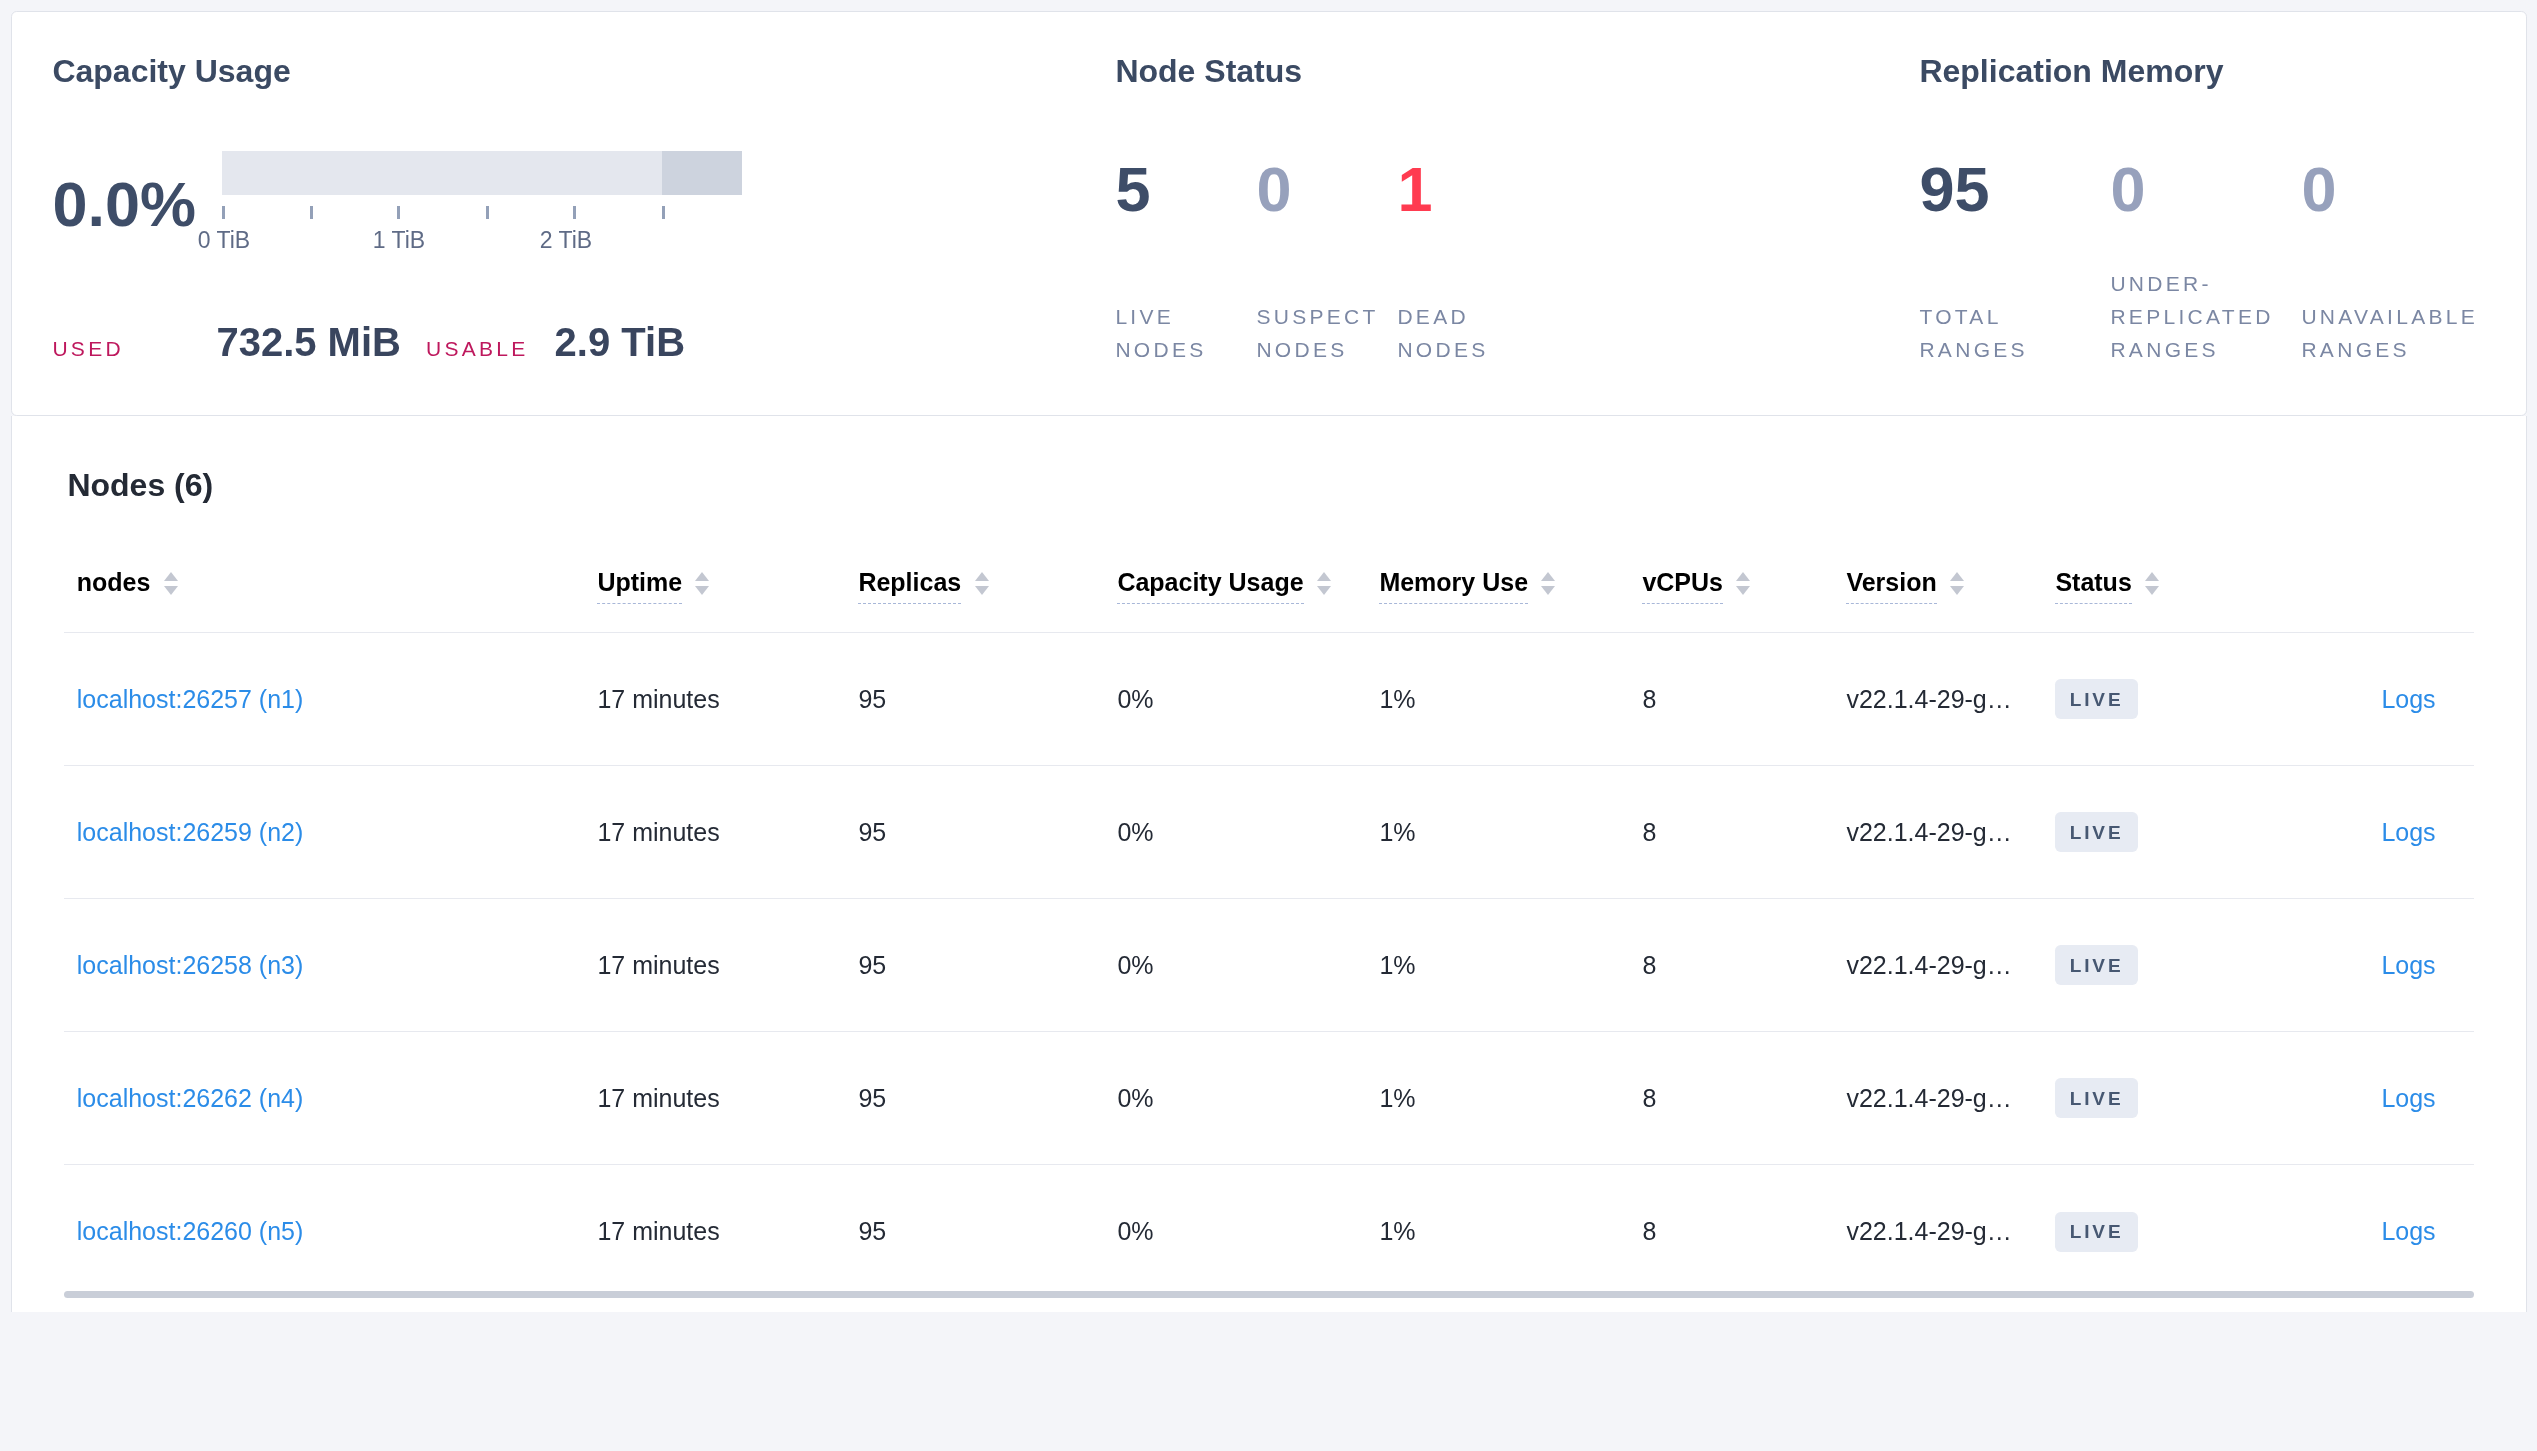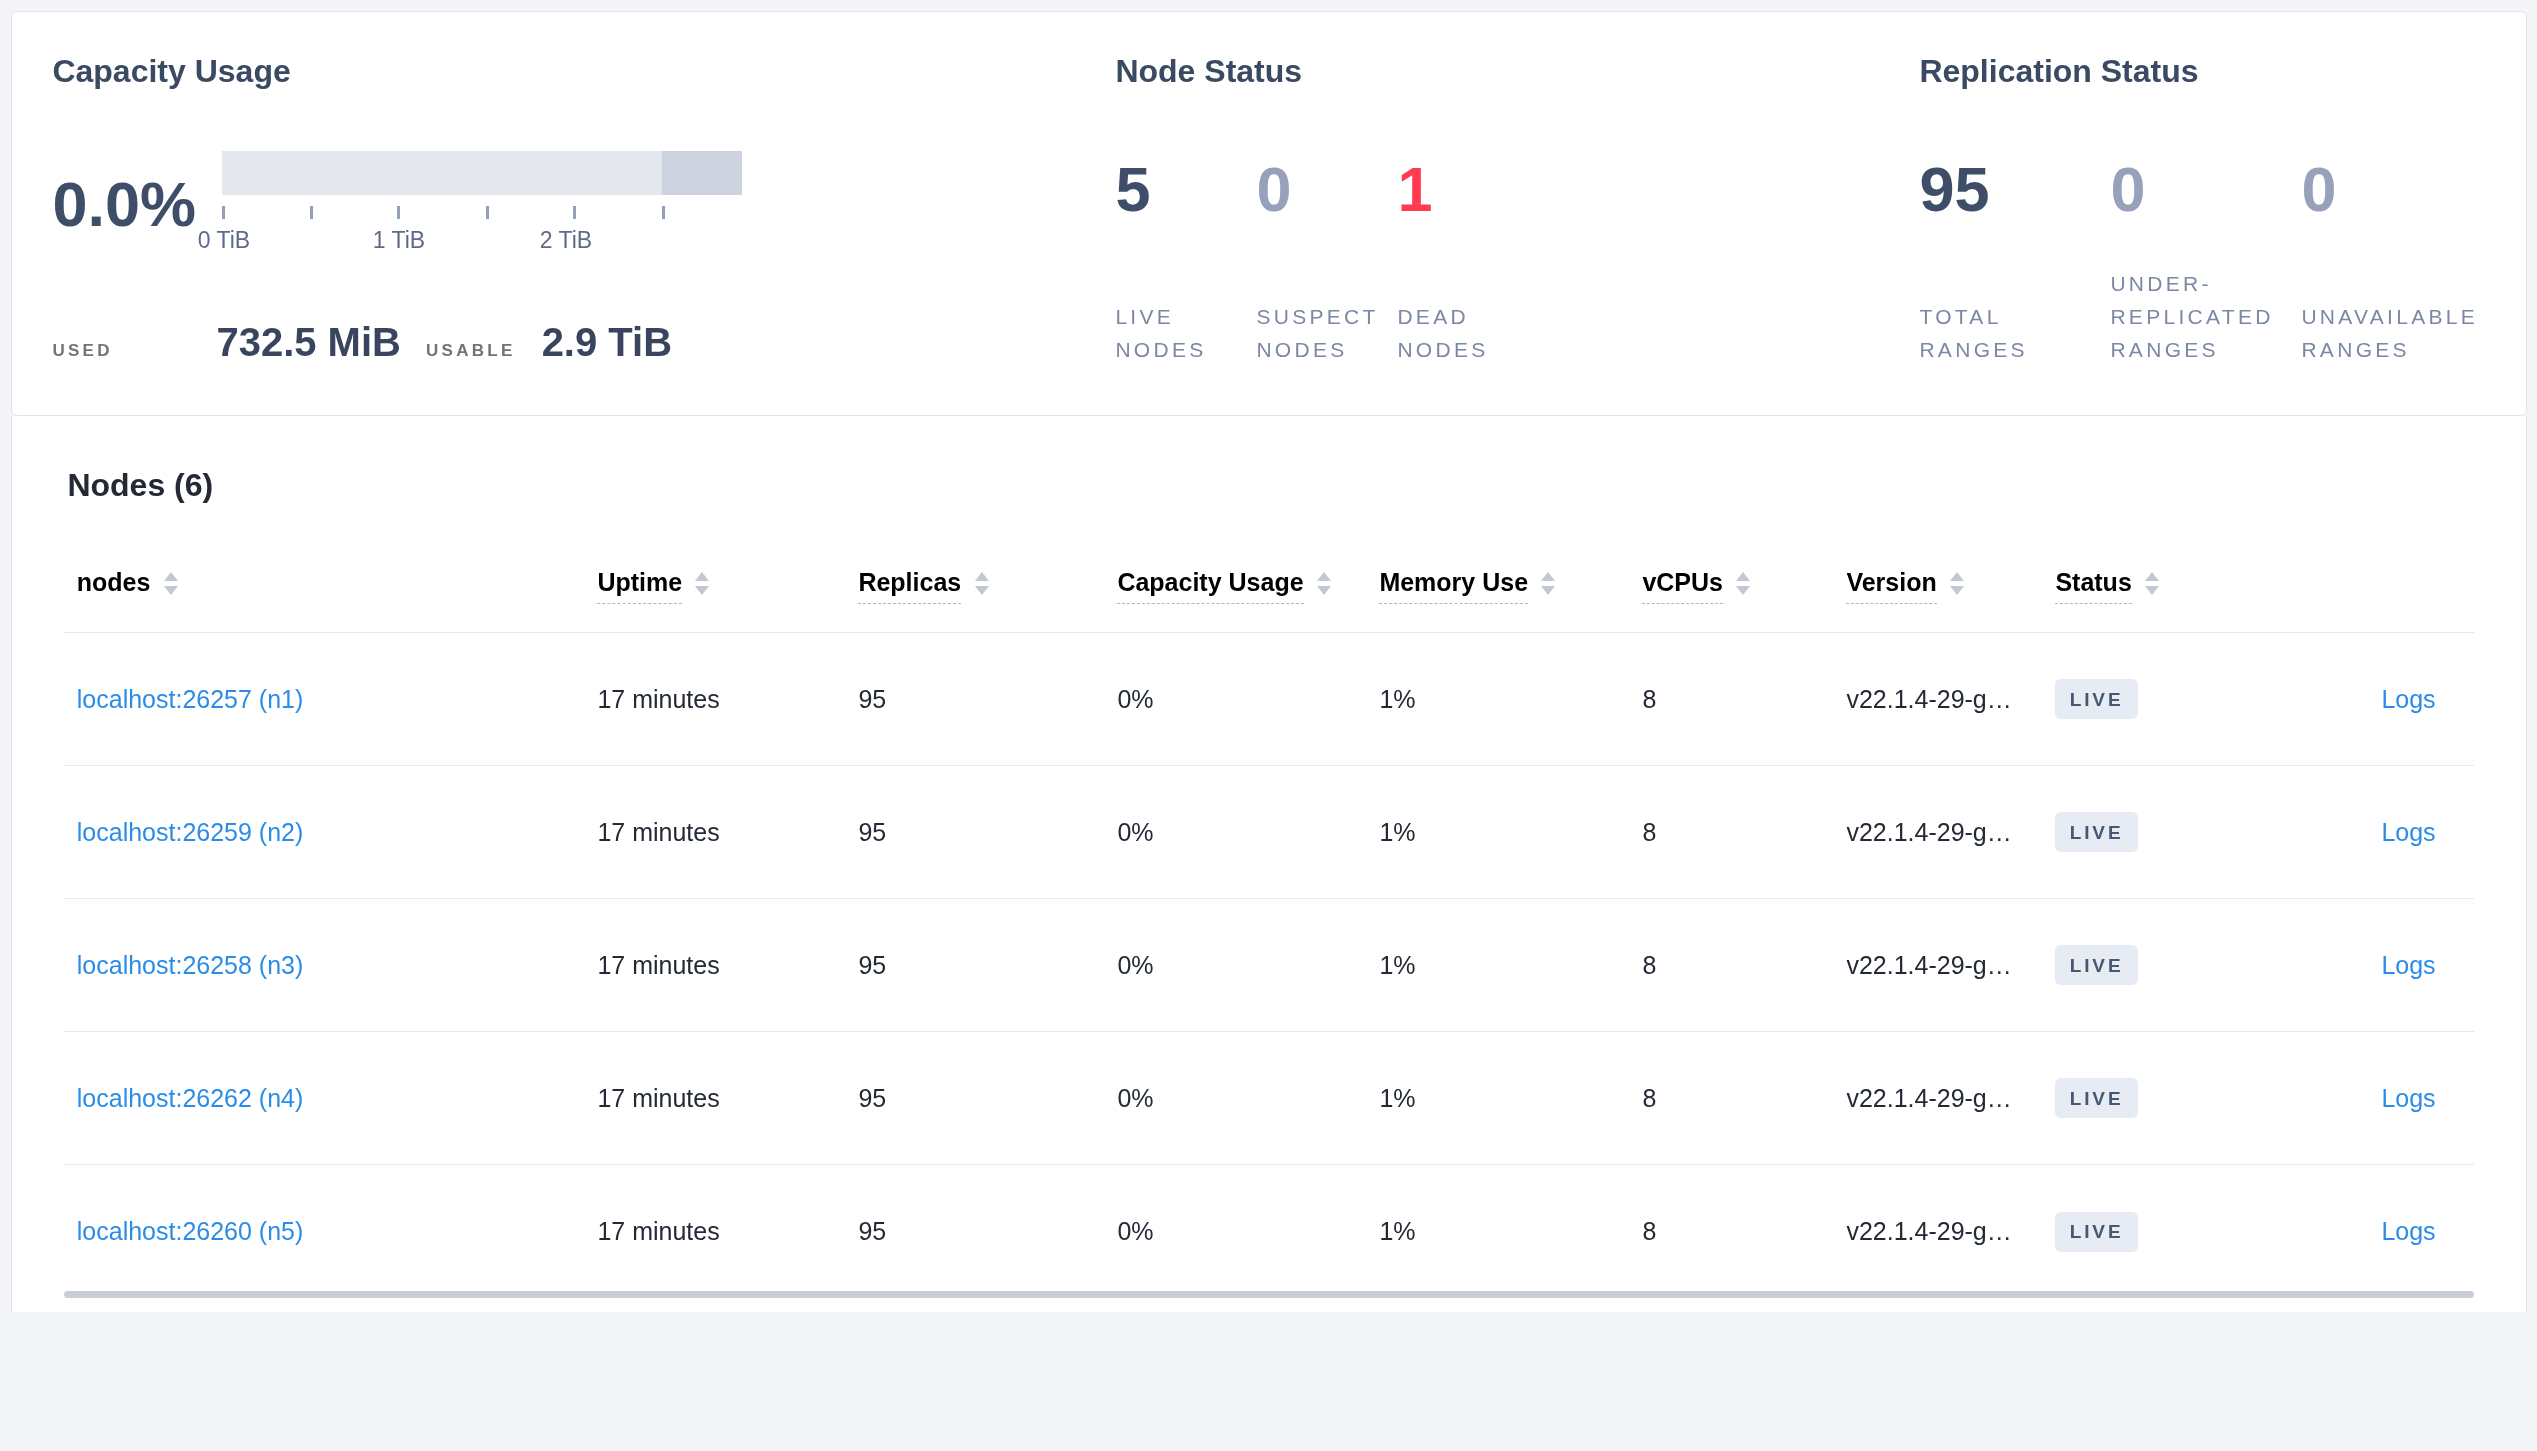"Replication Status" div.section-title { text: Status -> Memory }
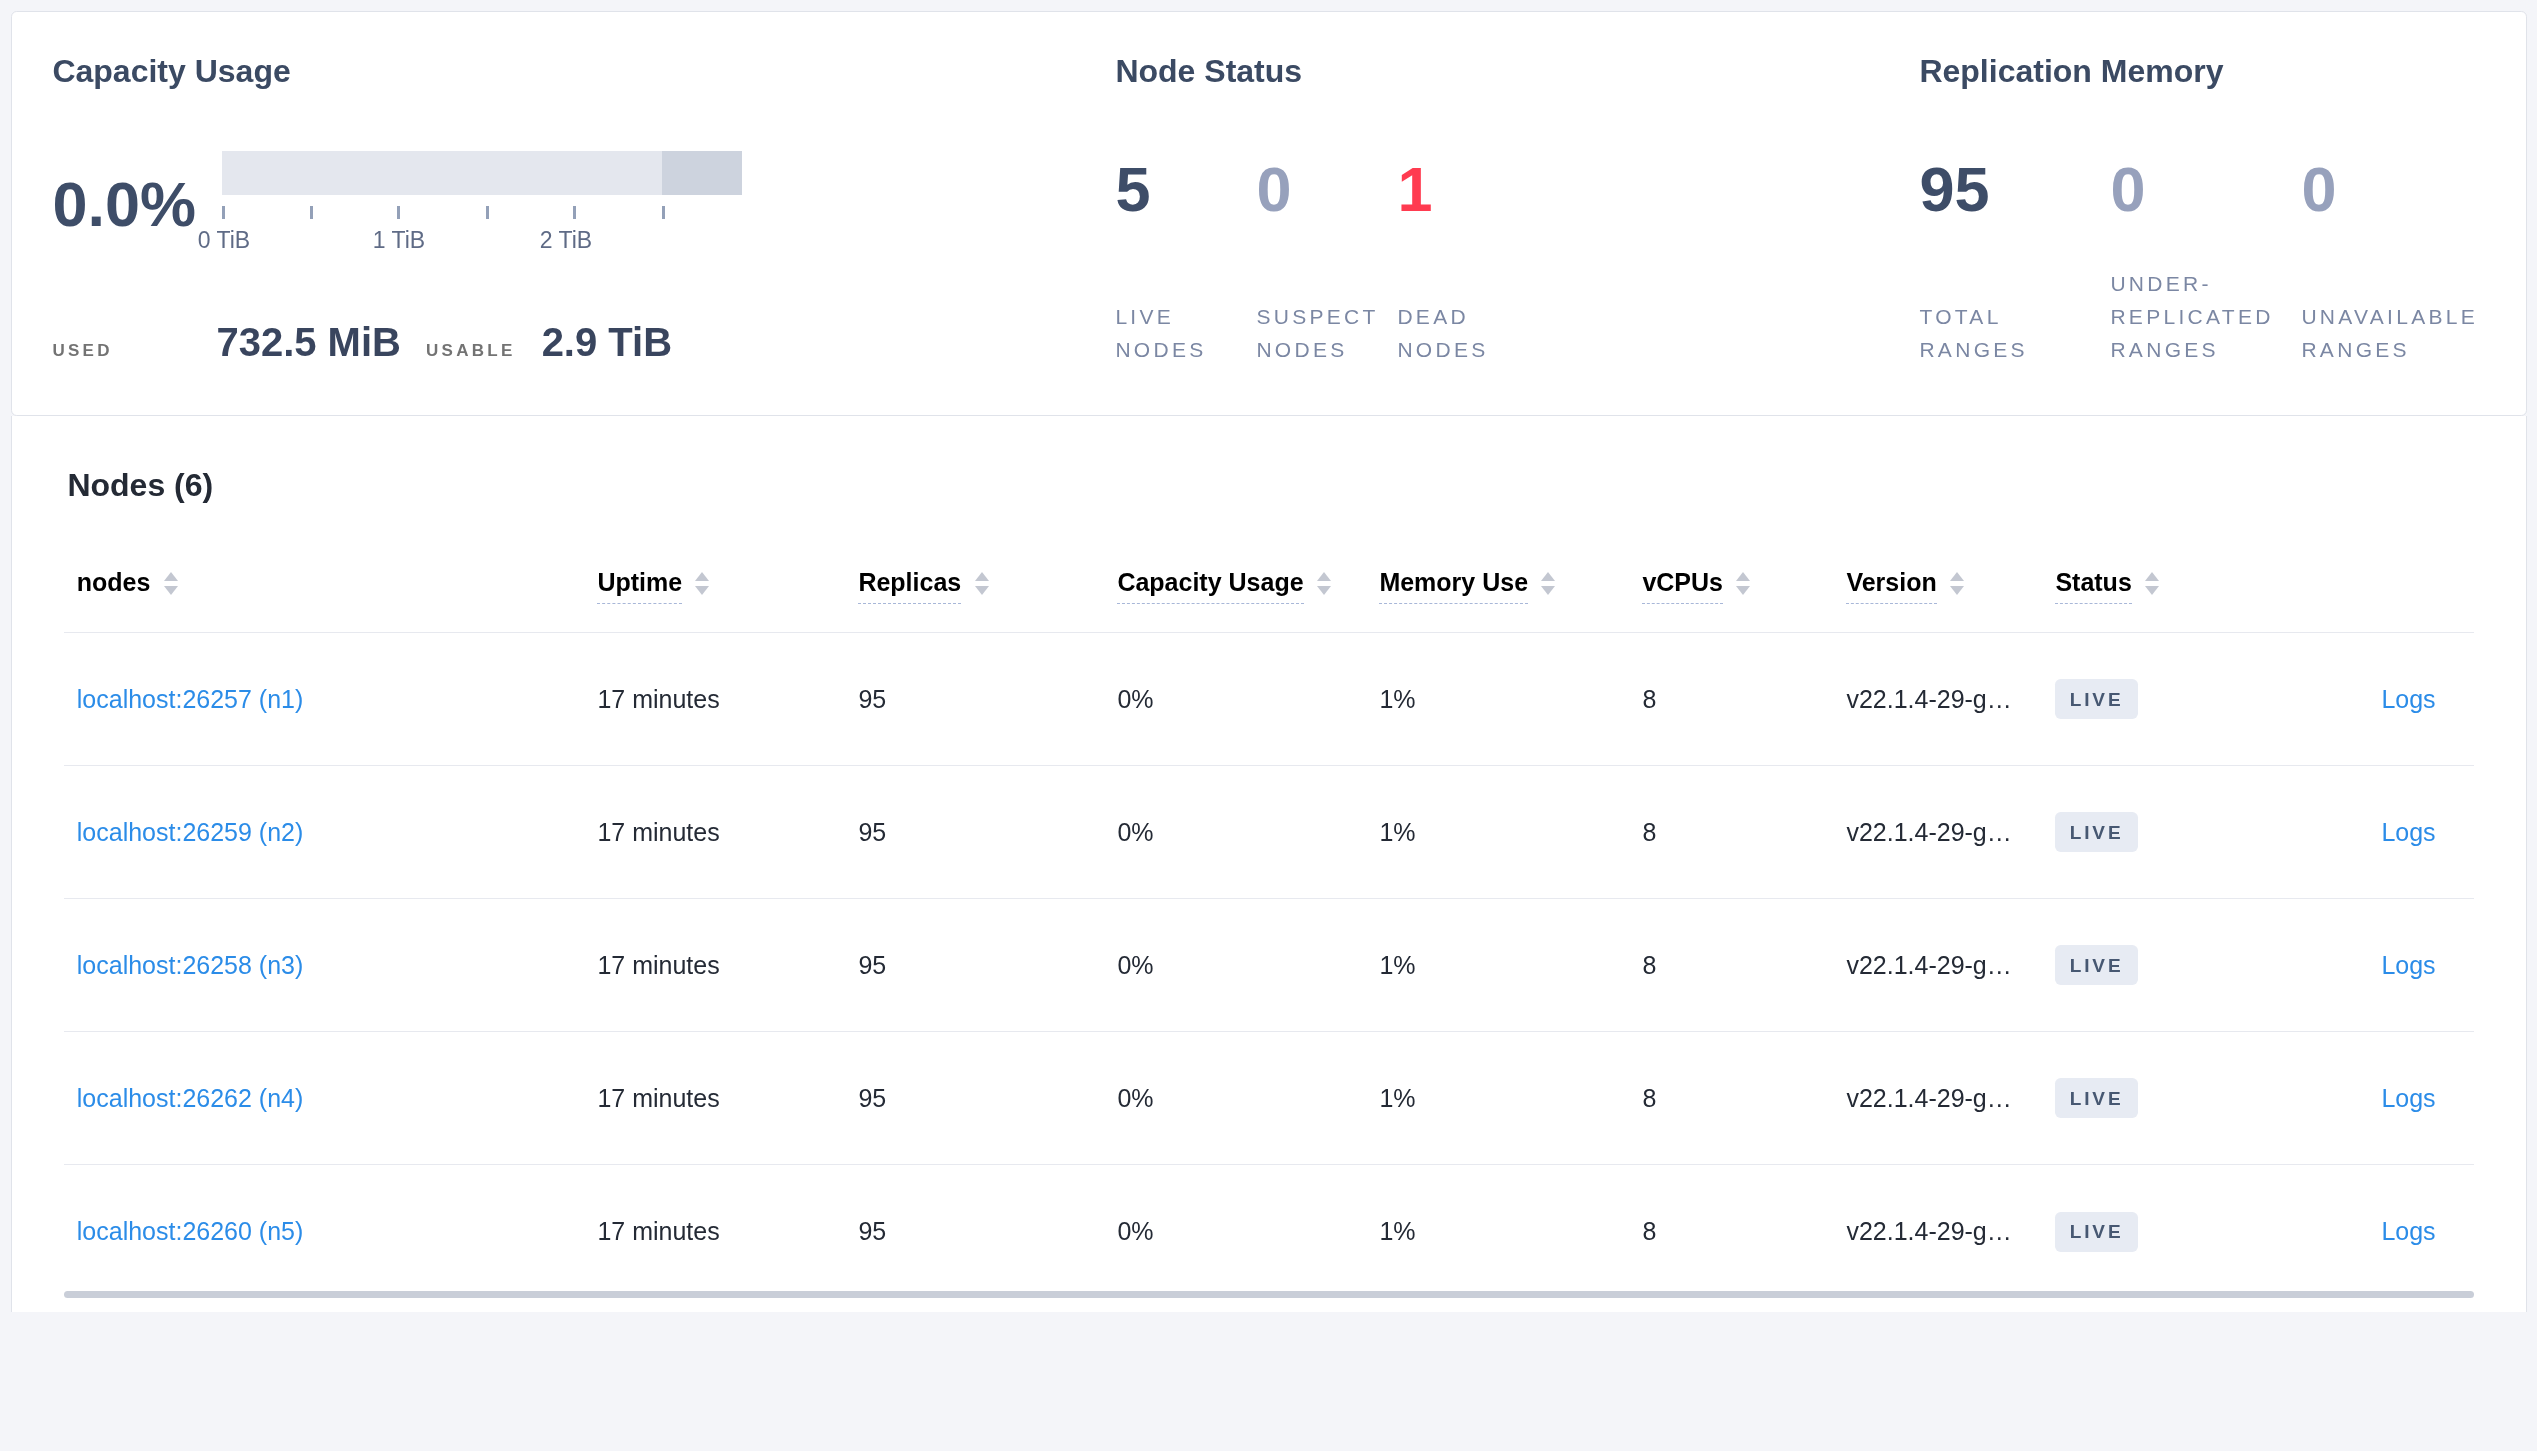"USED" .kv-label { color: #737373 -> #be185d; font-size: 17px -> 21px; font-weight: 700 -> 400 }
